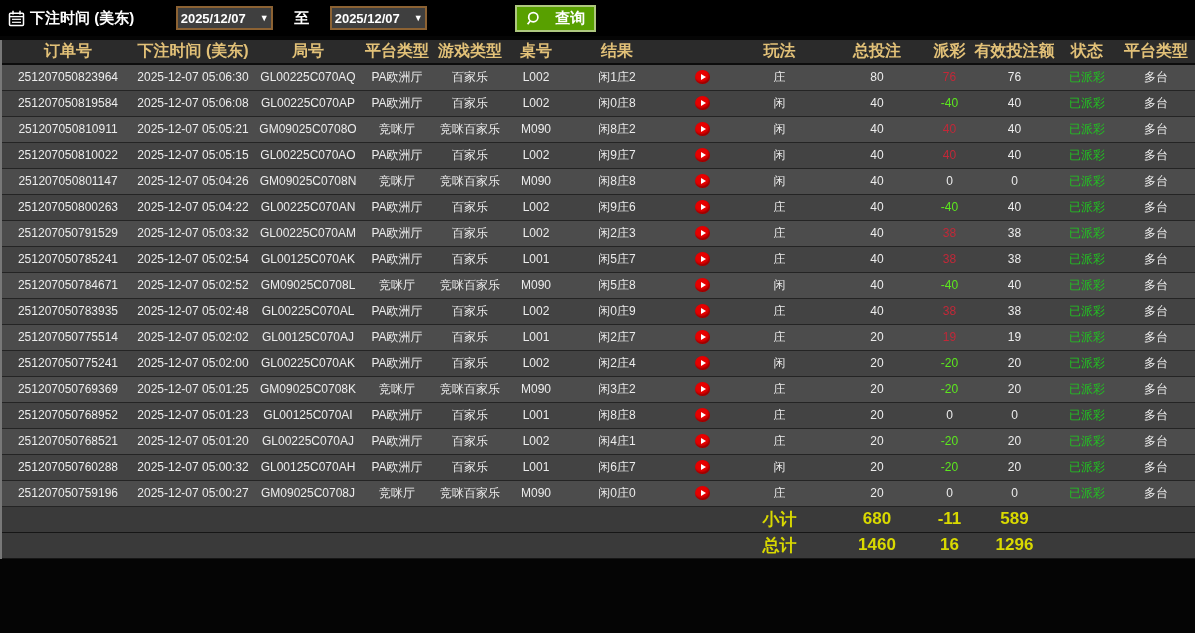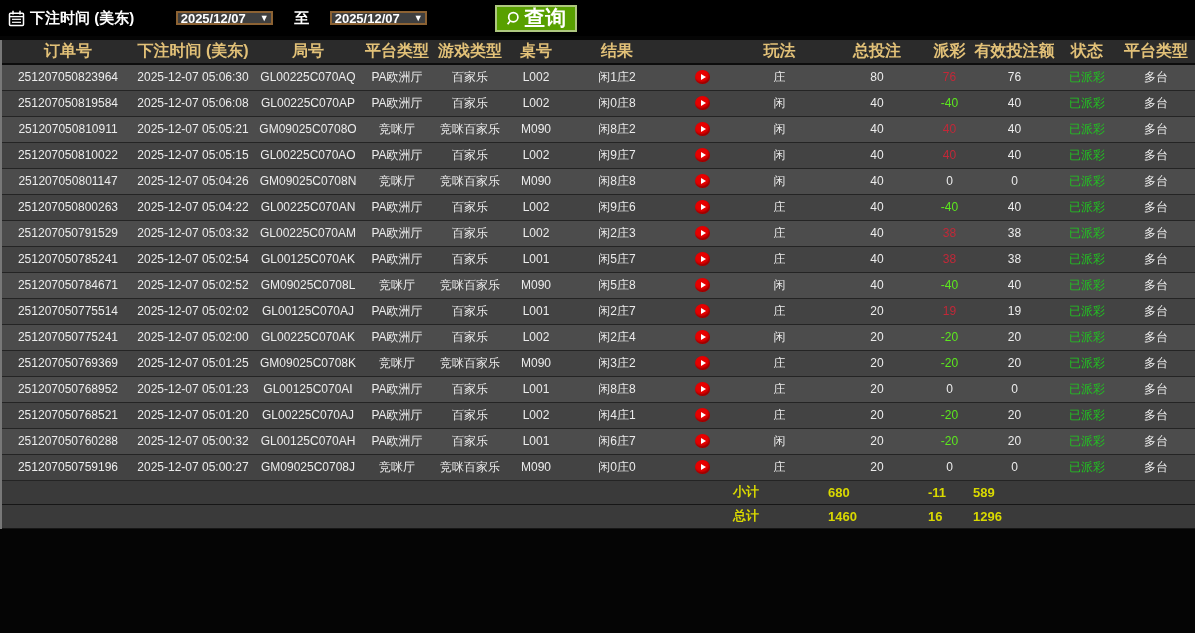"2025/12/07" .datebox { height: 14px -> 24px }
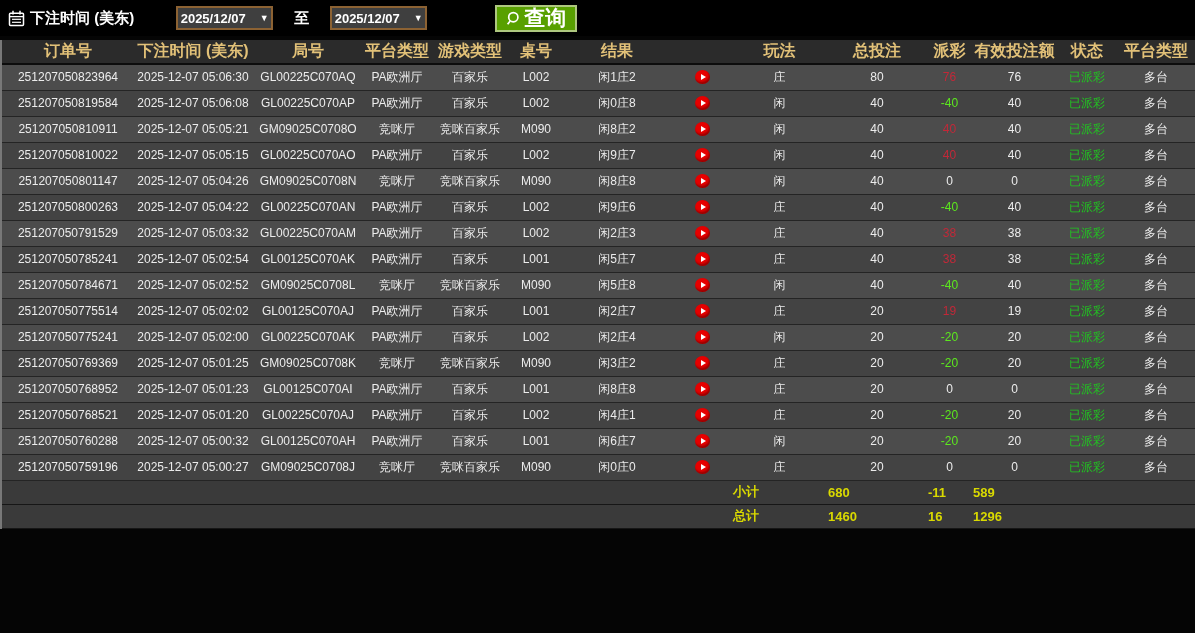"查询" .query-btn { font-size: 21px -> 15px; gap: 3px -> 14px; margin-left: 68px -> 88px }
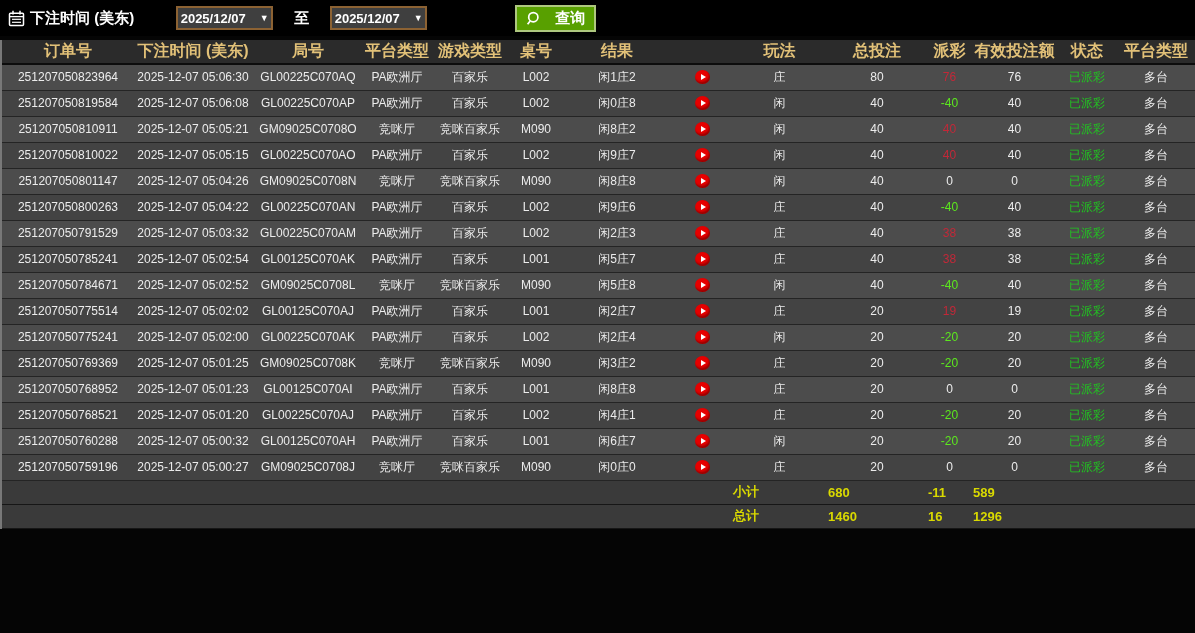"251207050783935" tr { html: none -> <tr> <td>251207050783935</td> <td>2025-12-07 05:02:48</td> <td>GL00225C070AL</td> <td>PA欧洲厅</td> <td>百家乐</td> <td>L002</td> <td>闲0庄9</td> <td> <div></div> </td> <td>庄</td> <td>40</td> <td>38</td> <td>38</td> <td>已派彩</td> <td>多台</td> </tr> }
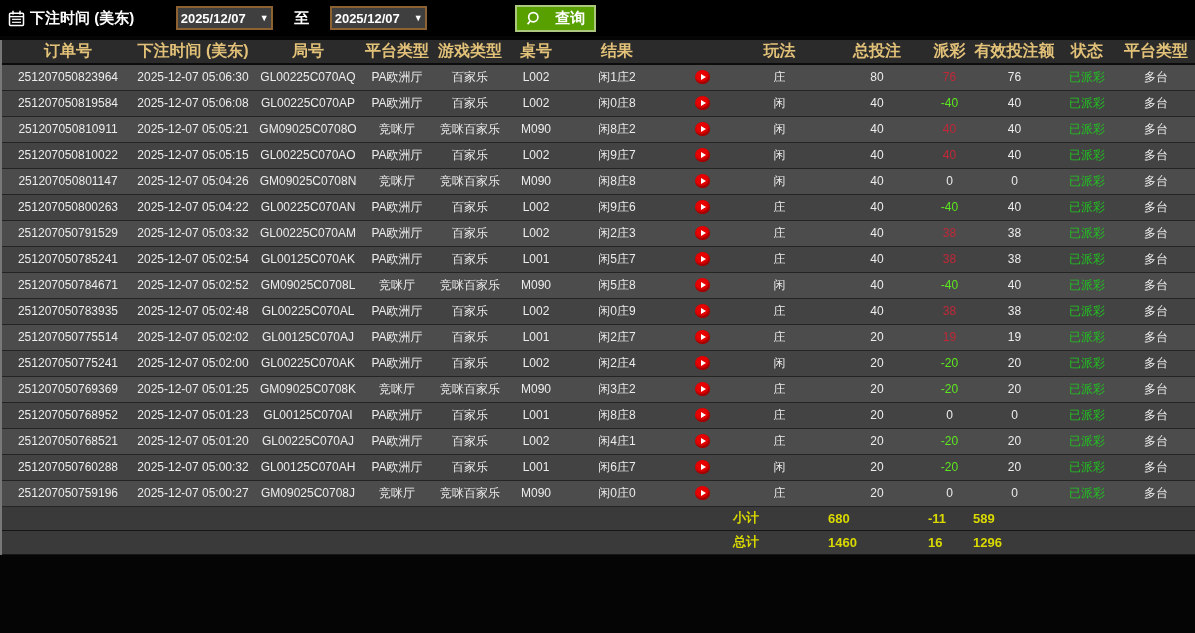"小计" tfoot td { font-size: 13px -> 17px; text-align: left -> center }
